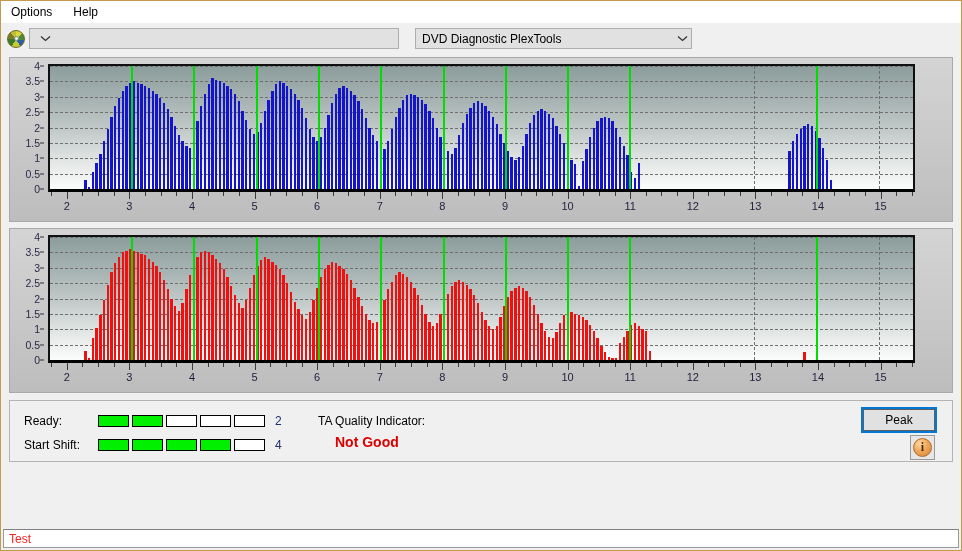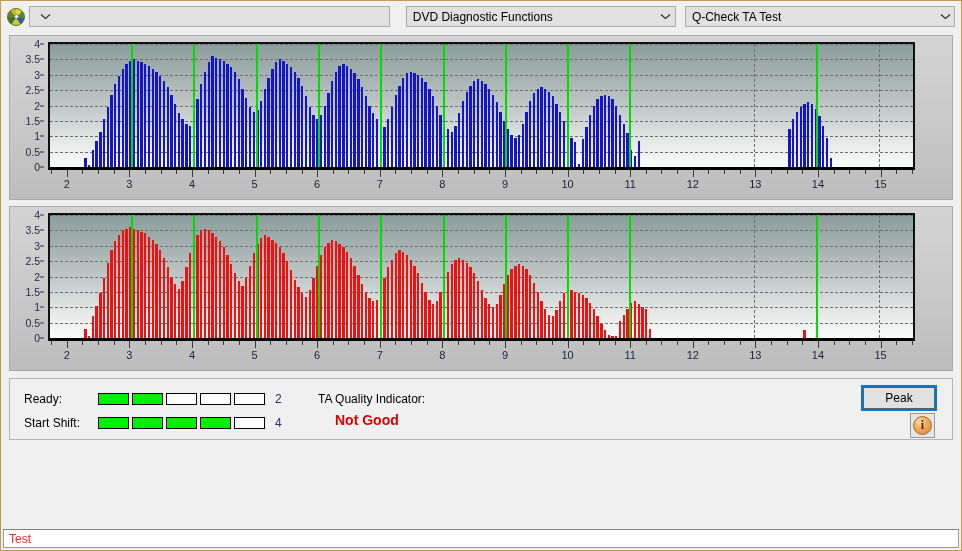"Options" div.menubar { html: none -> <div> <div>Options</div> <div>Help</div> </div> }
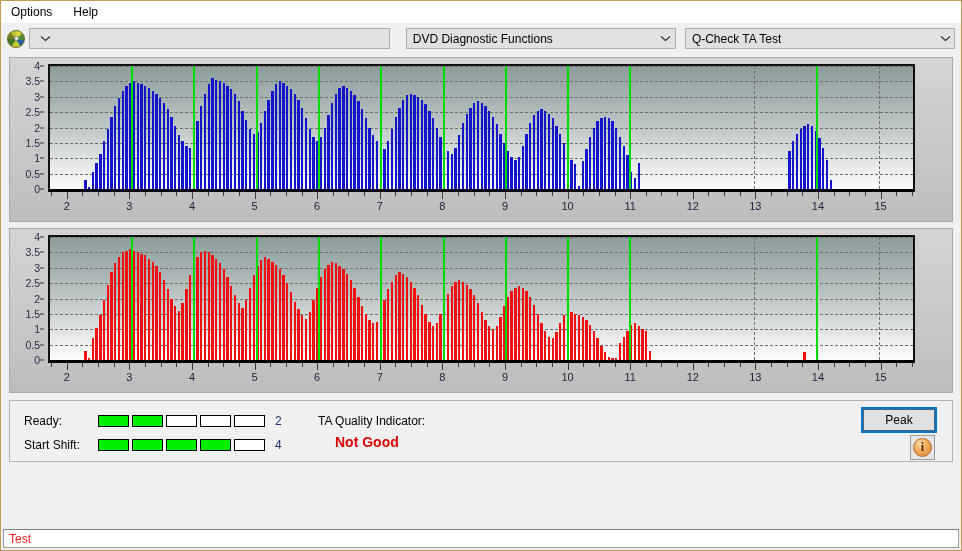"DVD Diagnostic Functions" span.cb-text { text: Functions -> PlexTools }
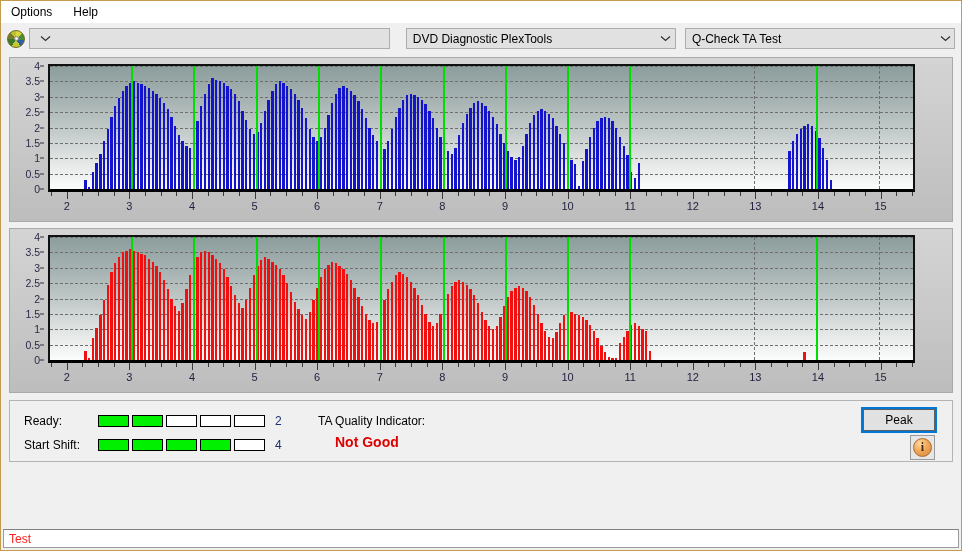"Q-Check TA Test" div.combo { html: <div> <span>Q-Check TA Test</span> <span> <svg> <polyline></polyline> </svg> </span> </div> -> none }
